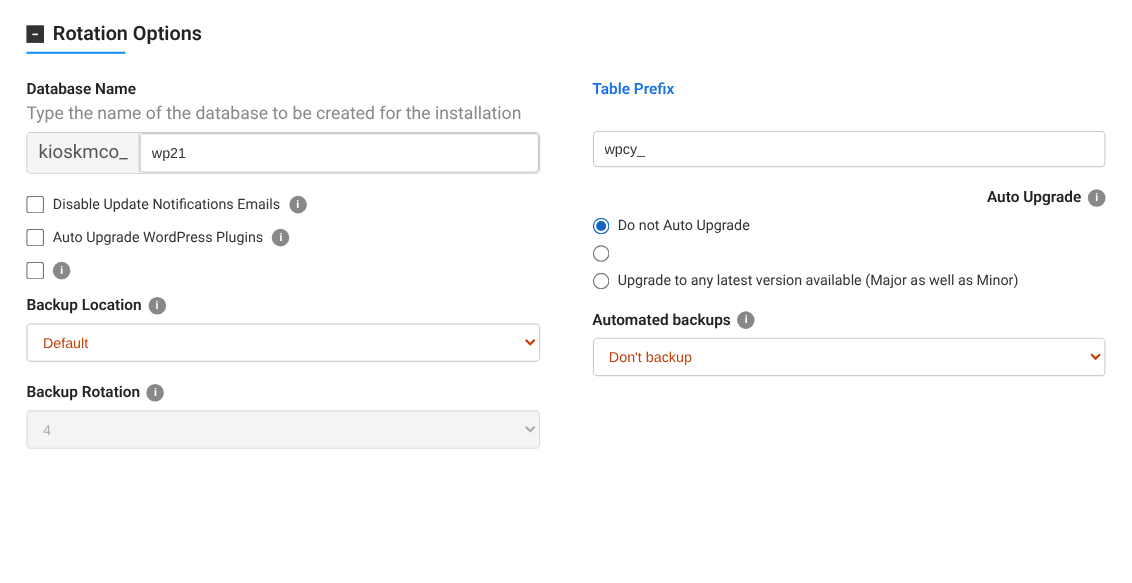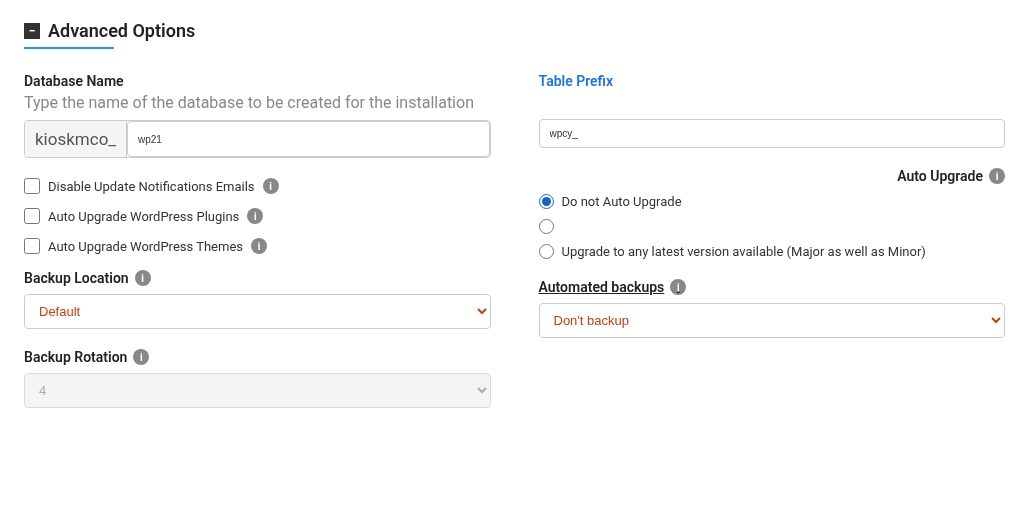"Advanced Options" span { text: Advanced -> Rotation }
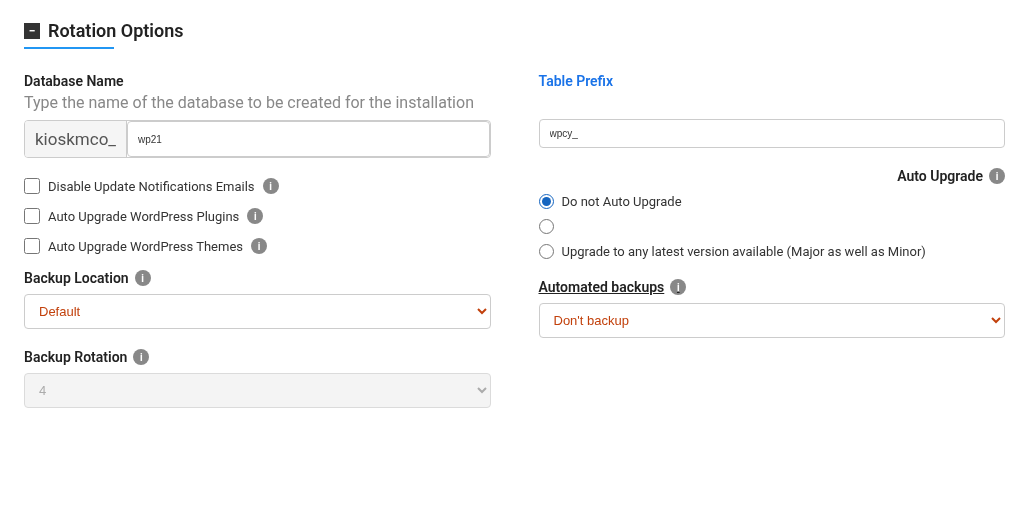"wp21" input[type="text"] { font-size: 10px -> 13px }
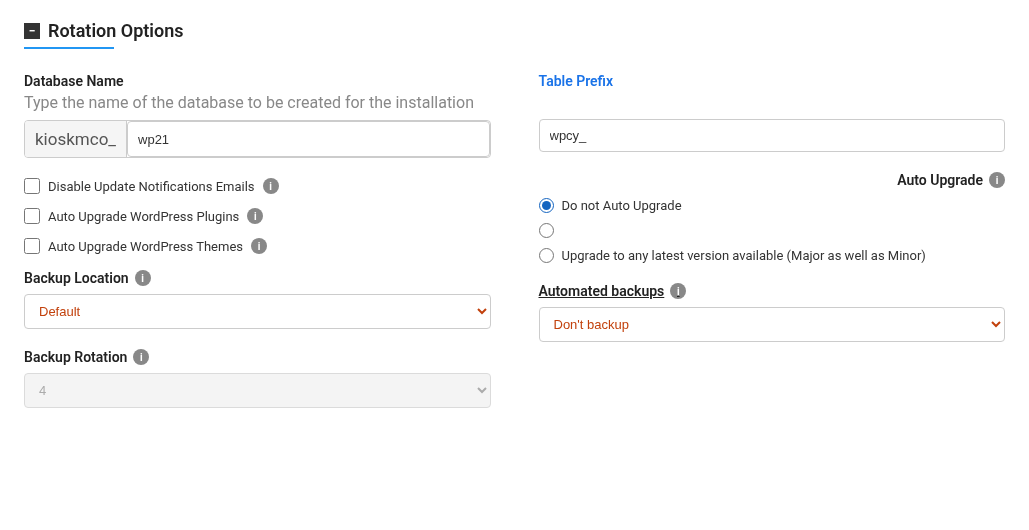"Auto Upgrade WordPress Themes" span { html: <span>Auto Upgrade WordPress Themes</span> -> none }
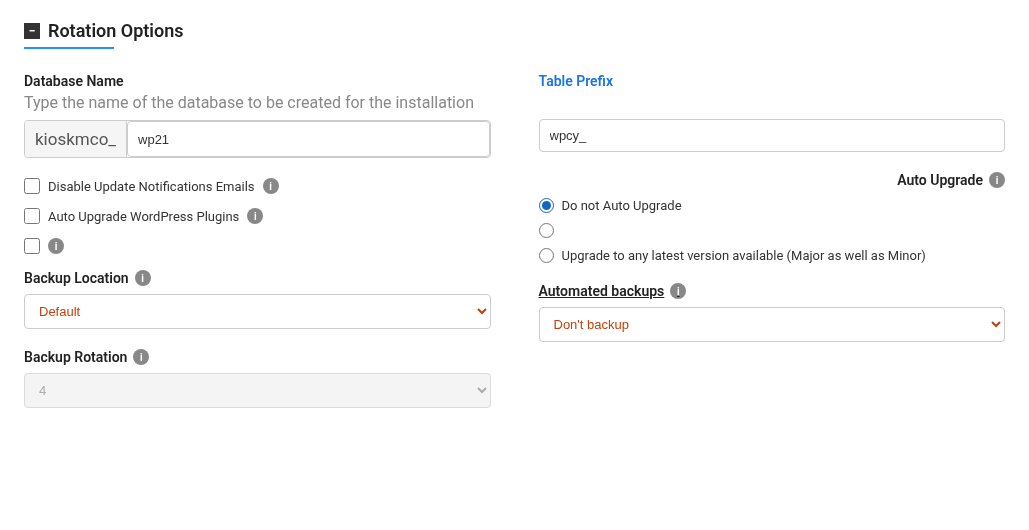"Automated backups" div.field-label { text-decoration: underline -> none }
